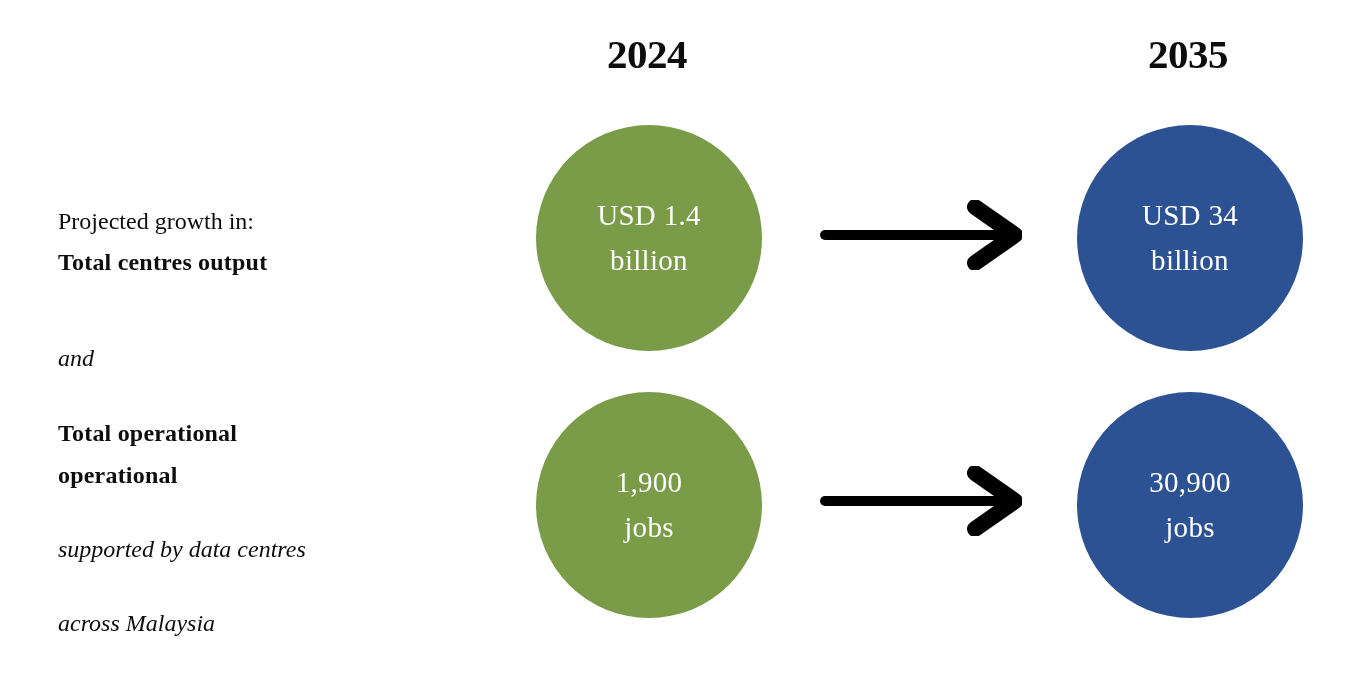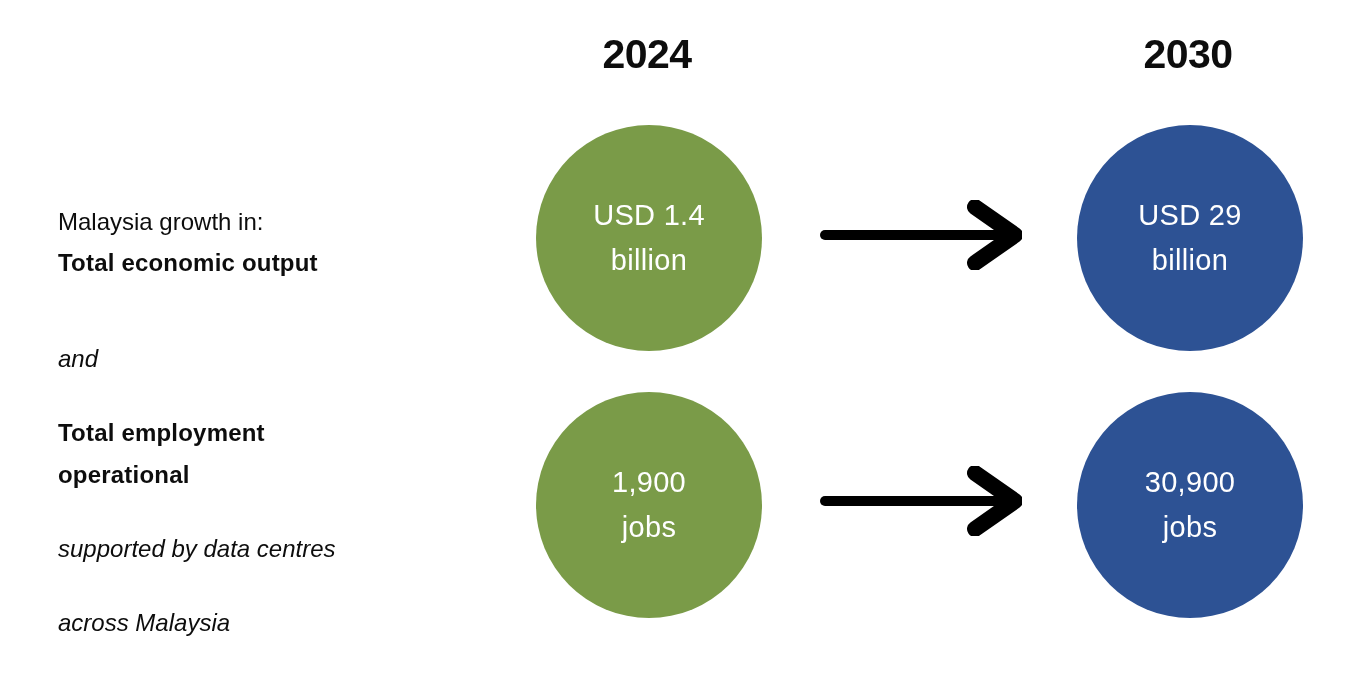"2024" .stage { font-family: Liberation Sans, sans-serif -> Liberation Serif, serif }
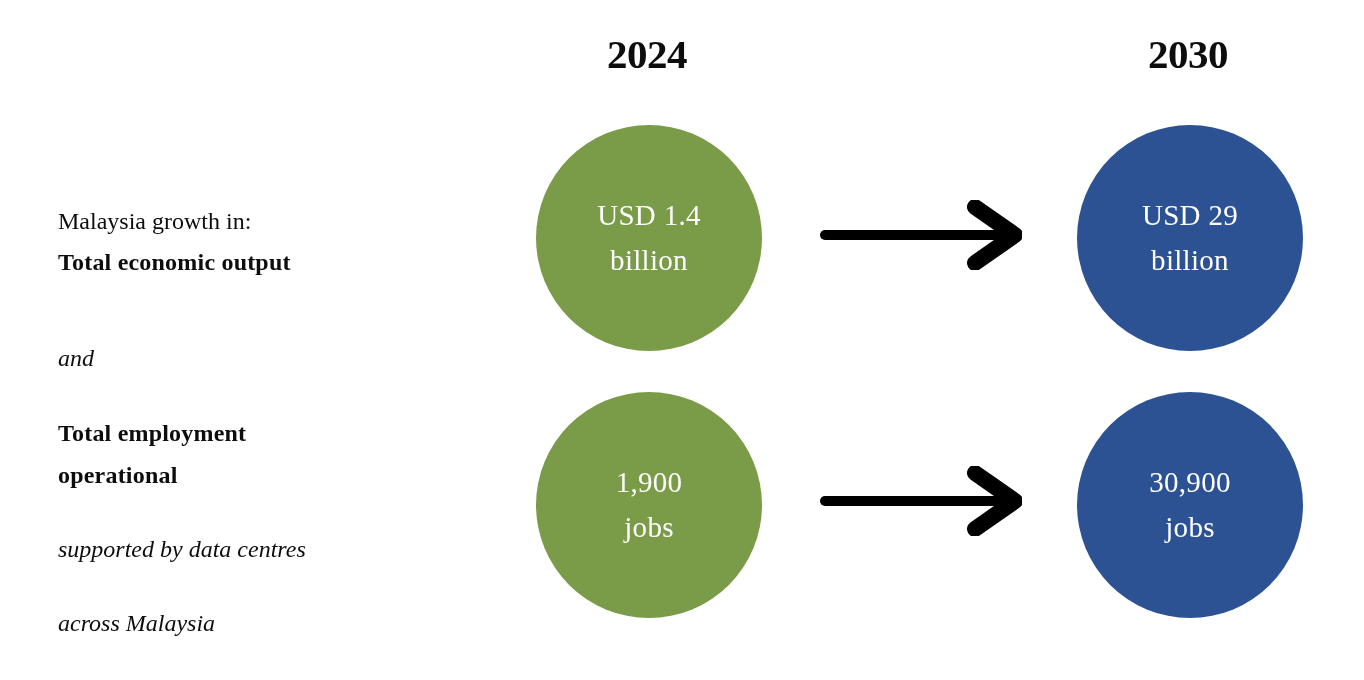"2030" div.year { text: 2030 -> 2035 }
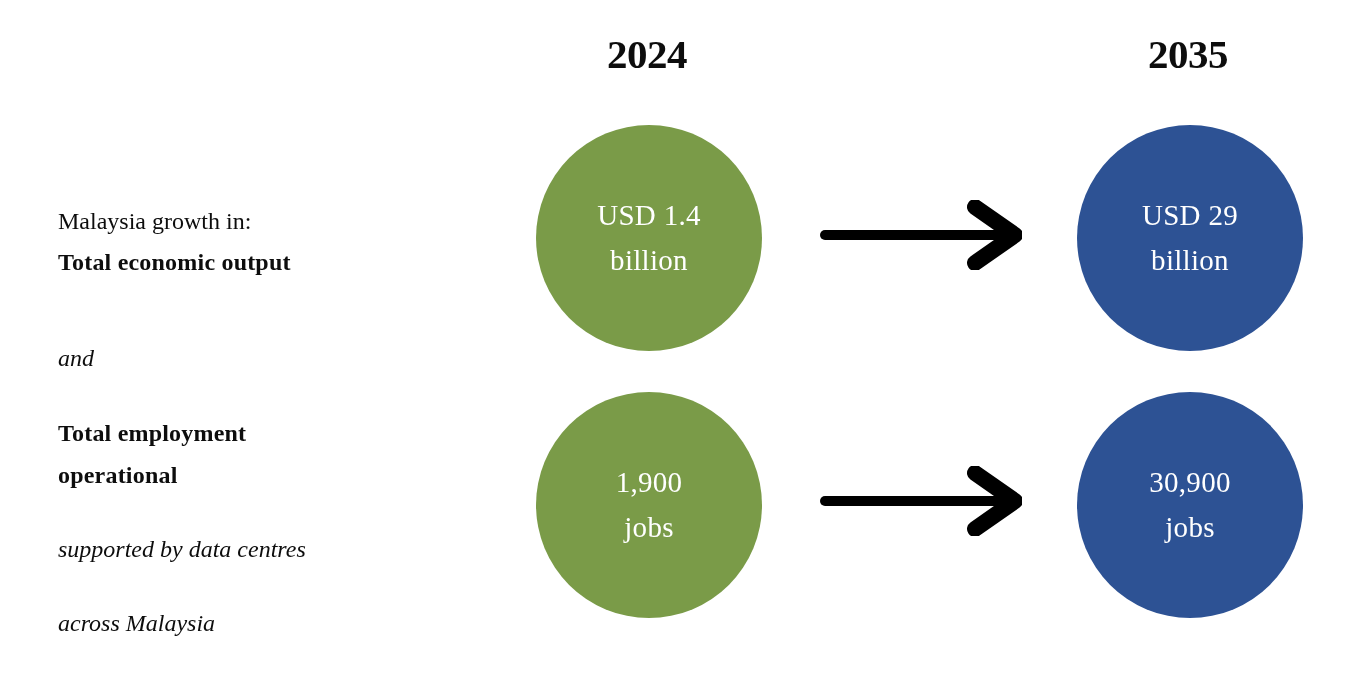"Malaysia growth in:" div { text: Malaysia -> Projected }
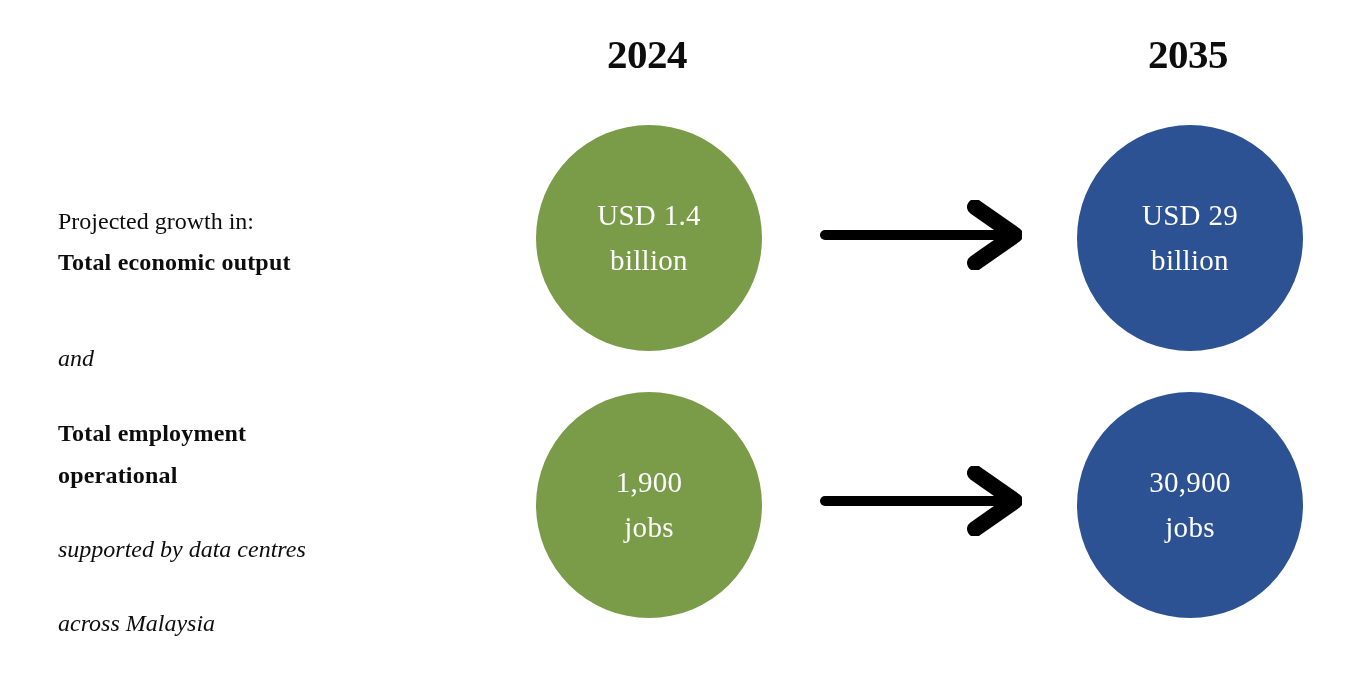"USD 29" div { text: 29 -> 34 }
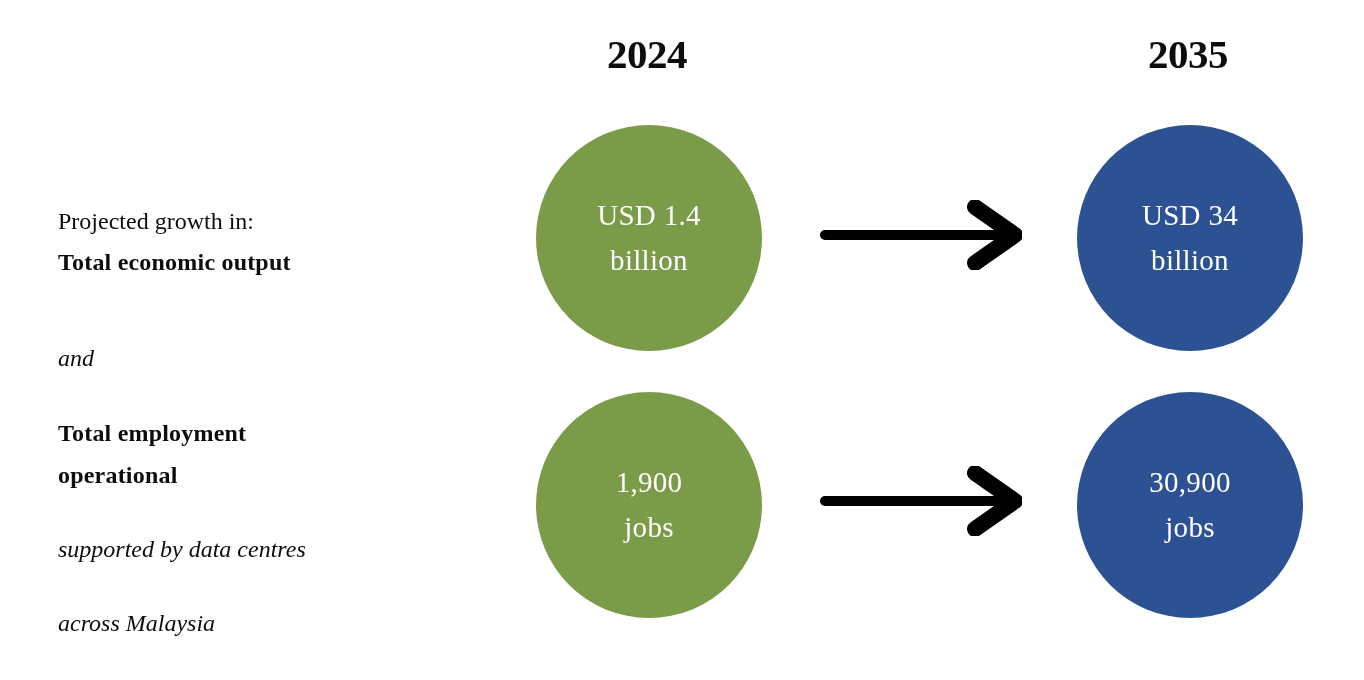"Total economic output" div.bold-line { text: economic -> centres }
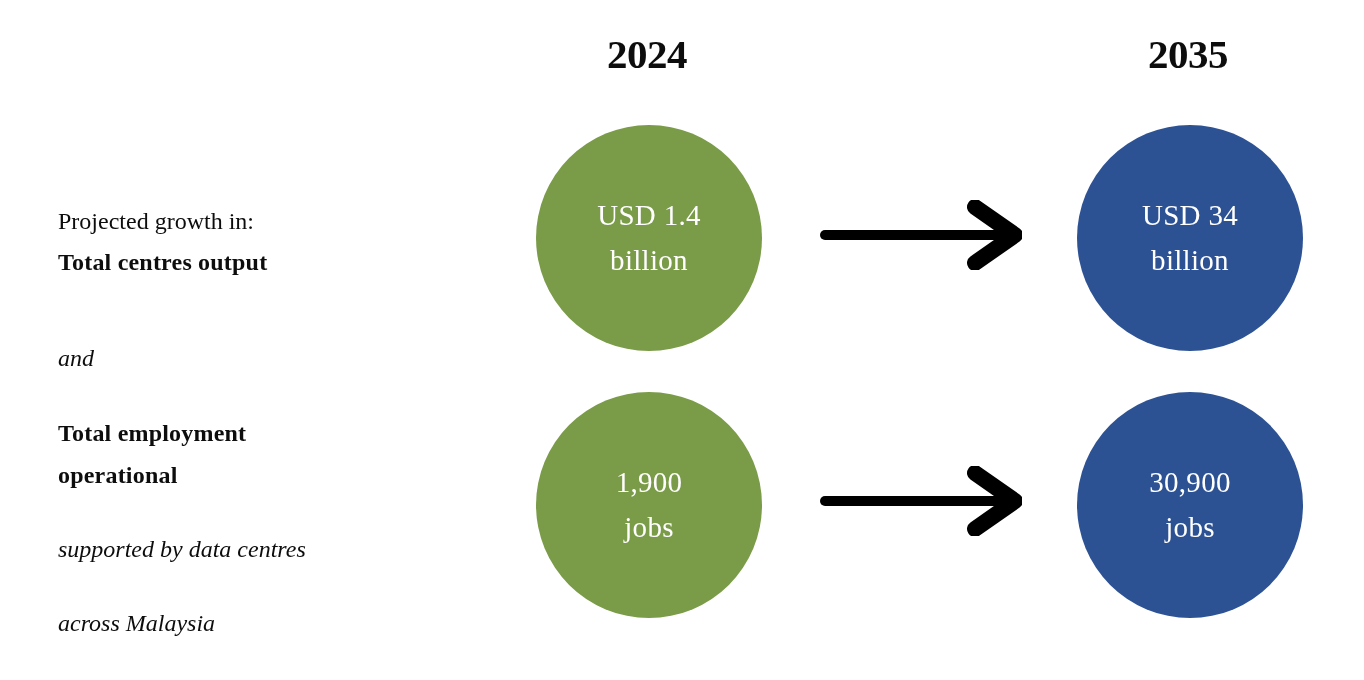"Total employment" div.bold-line { text: employment -> operational }
